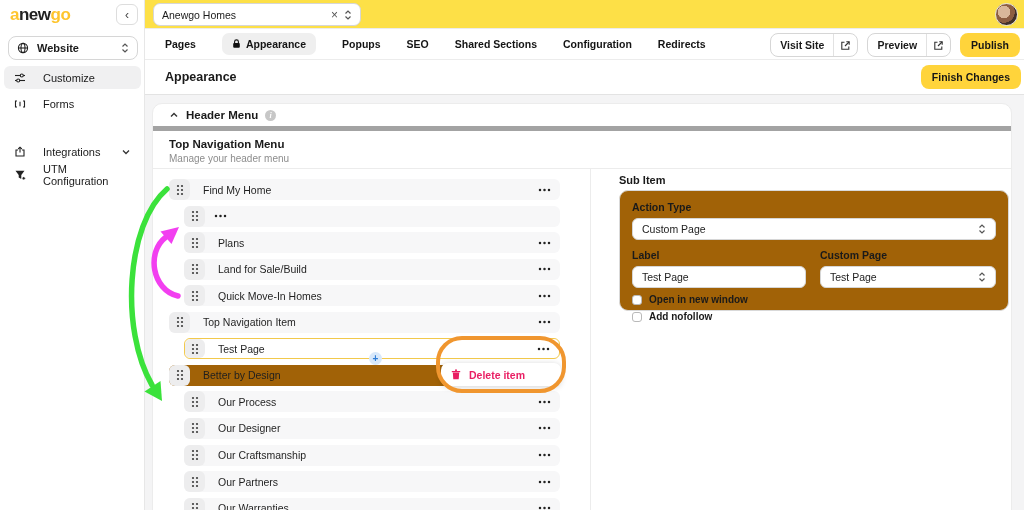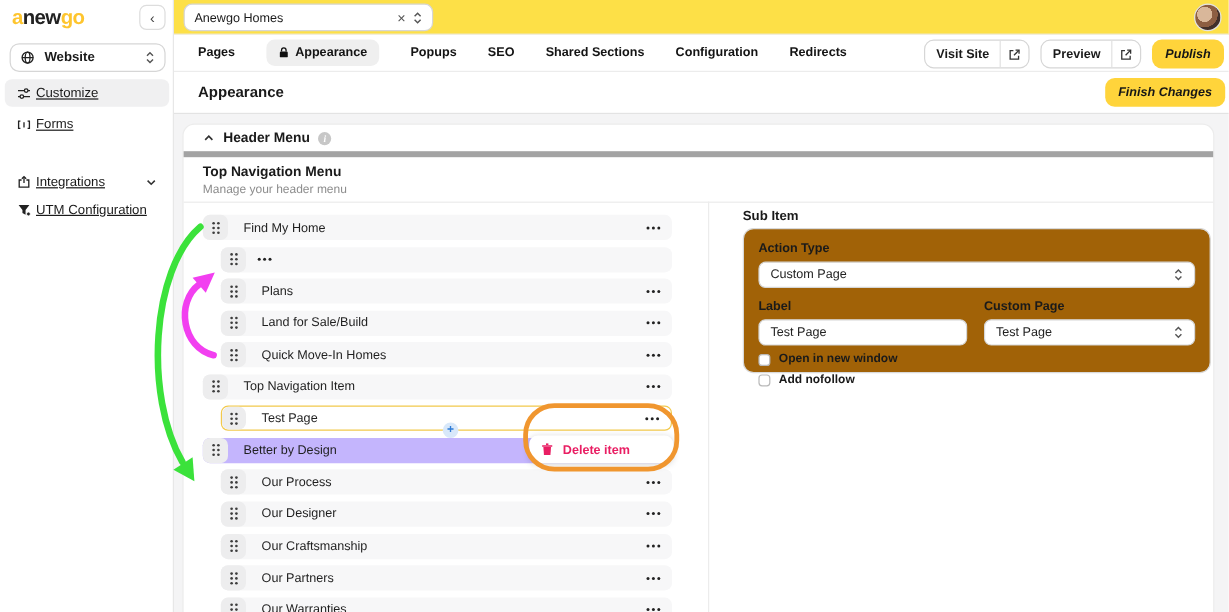"Publish" .btn-yellow { font-style: italic -> none }
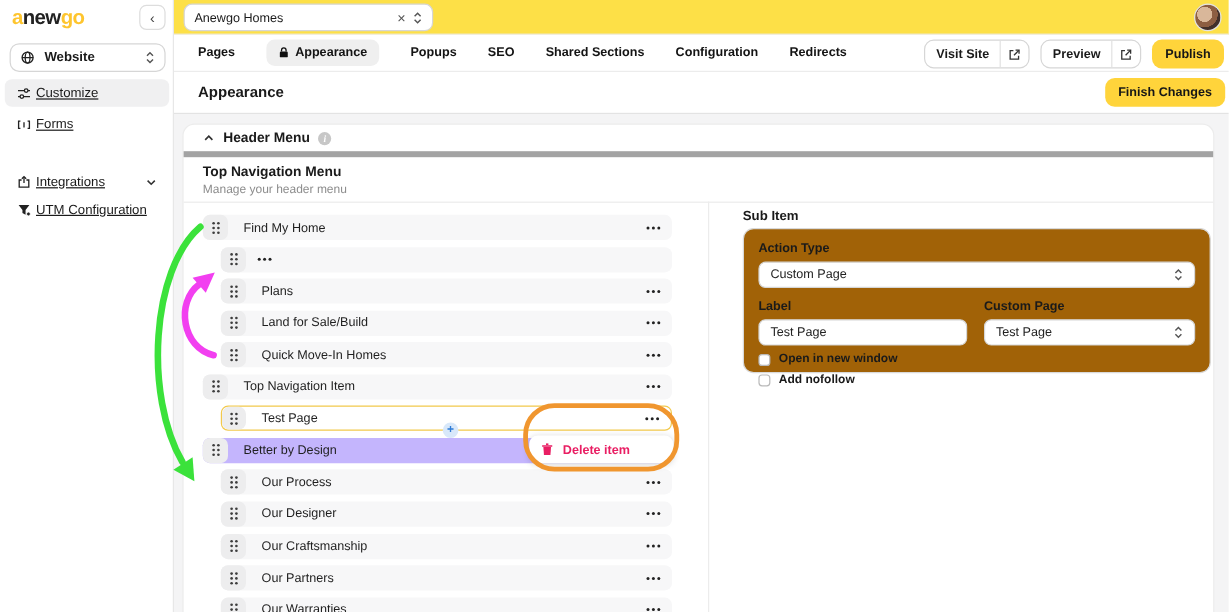"Customize" .nav-item { gap: 4px -> 17px; text-decoration: underline -> none }
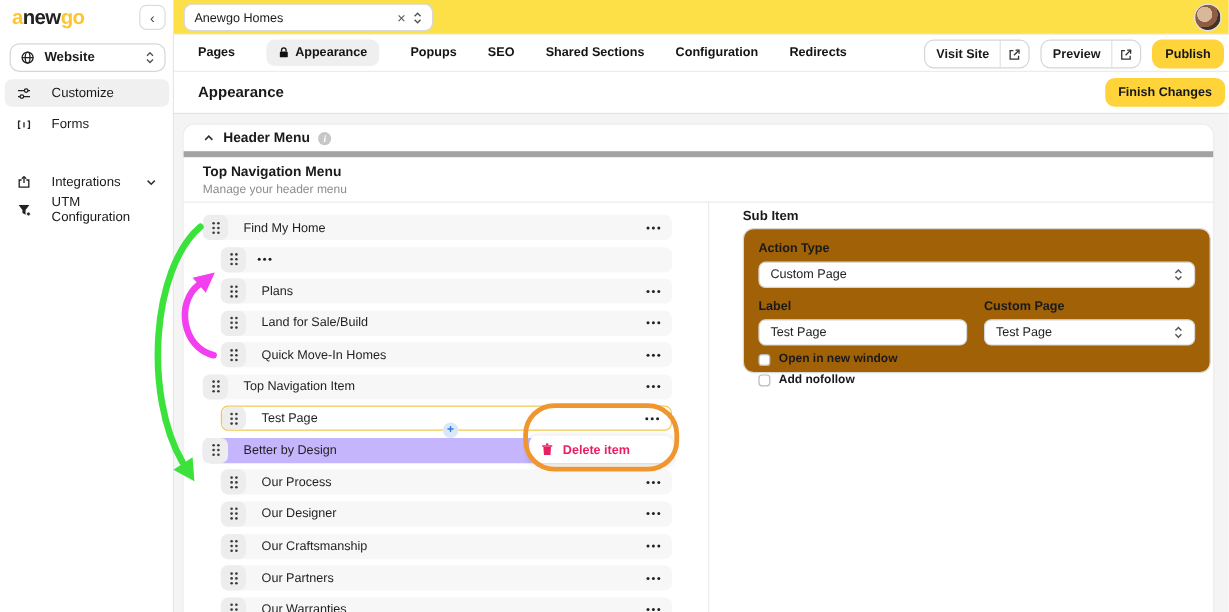"Better by Design" .menu-row.plain { background: #c4b5fd -> #a16207 }
